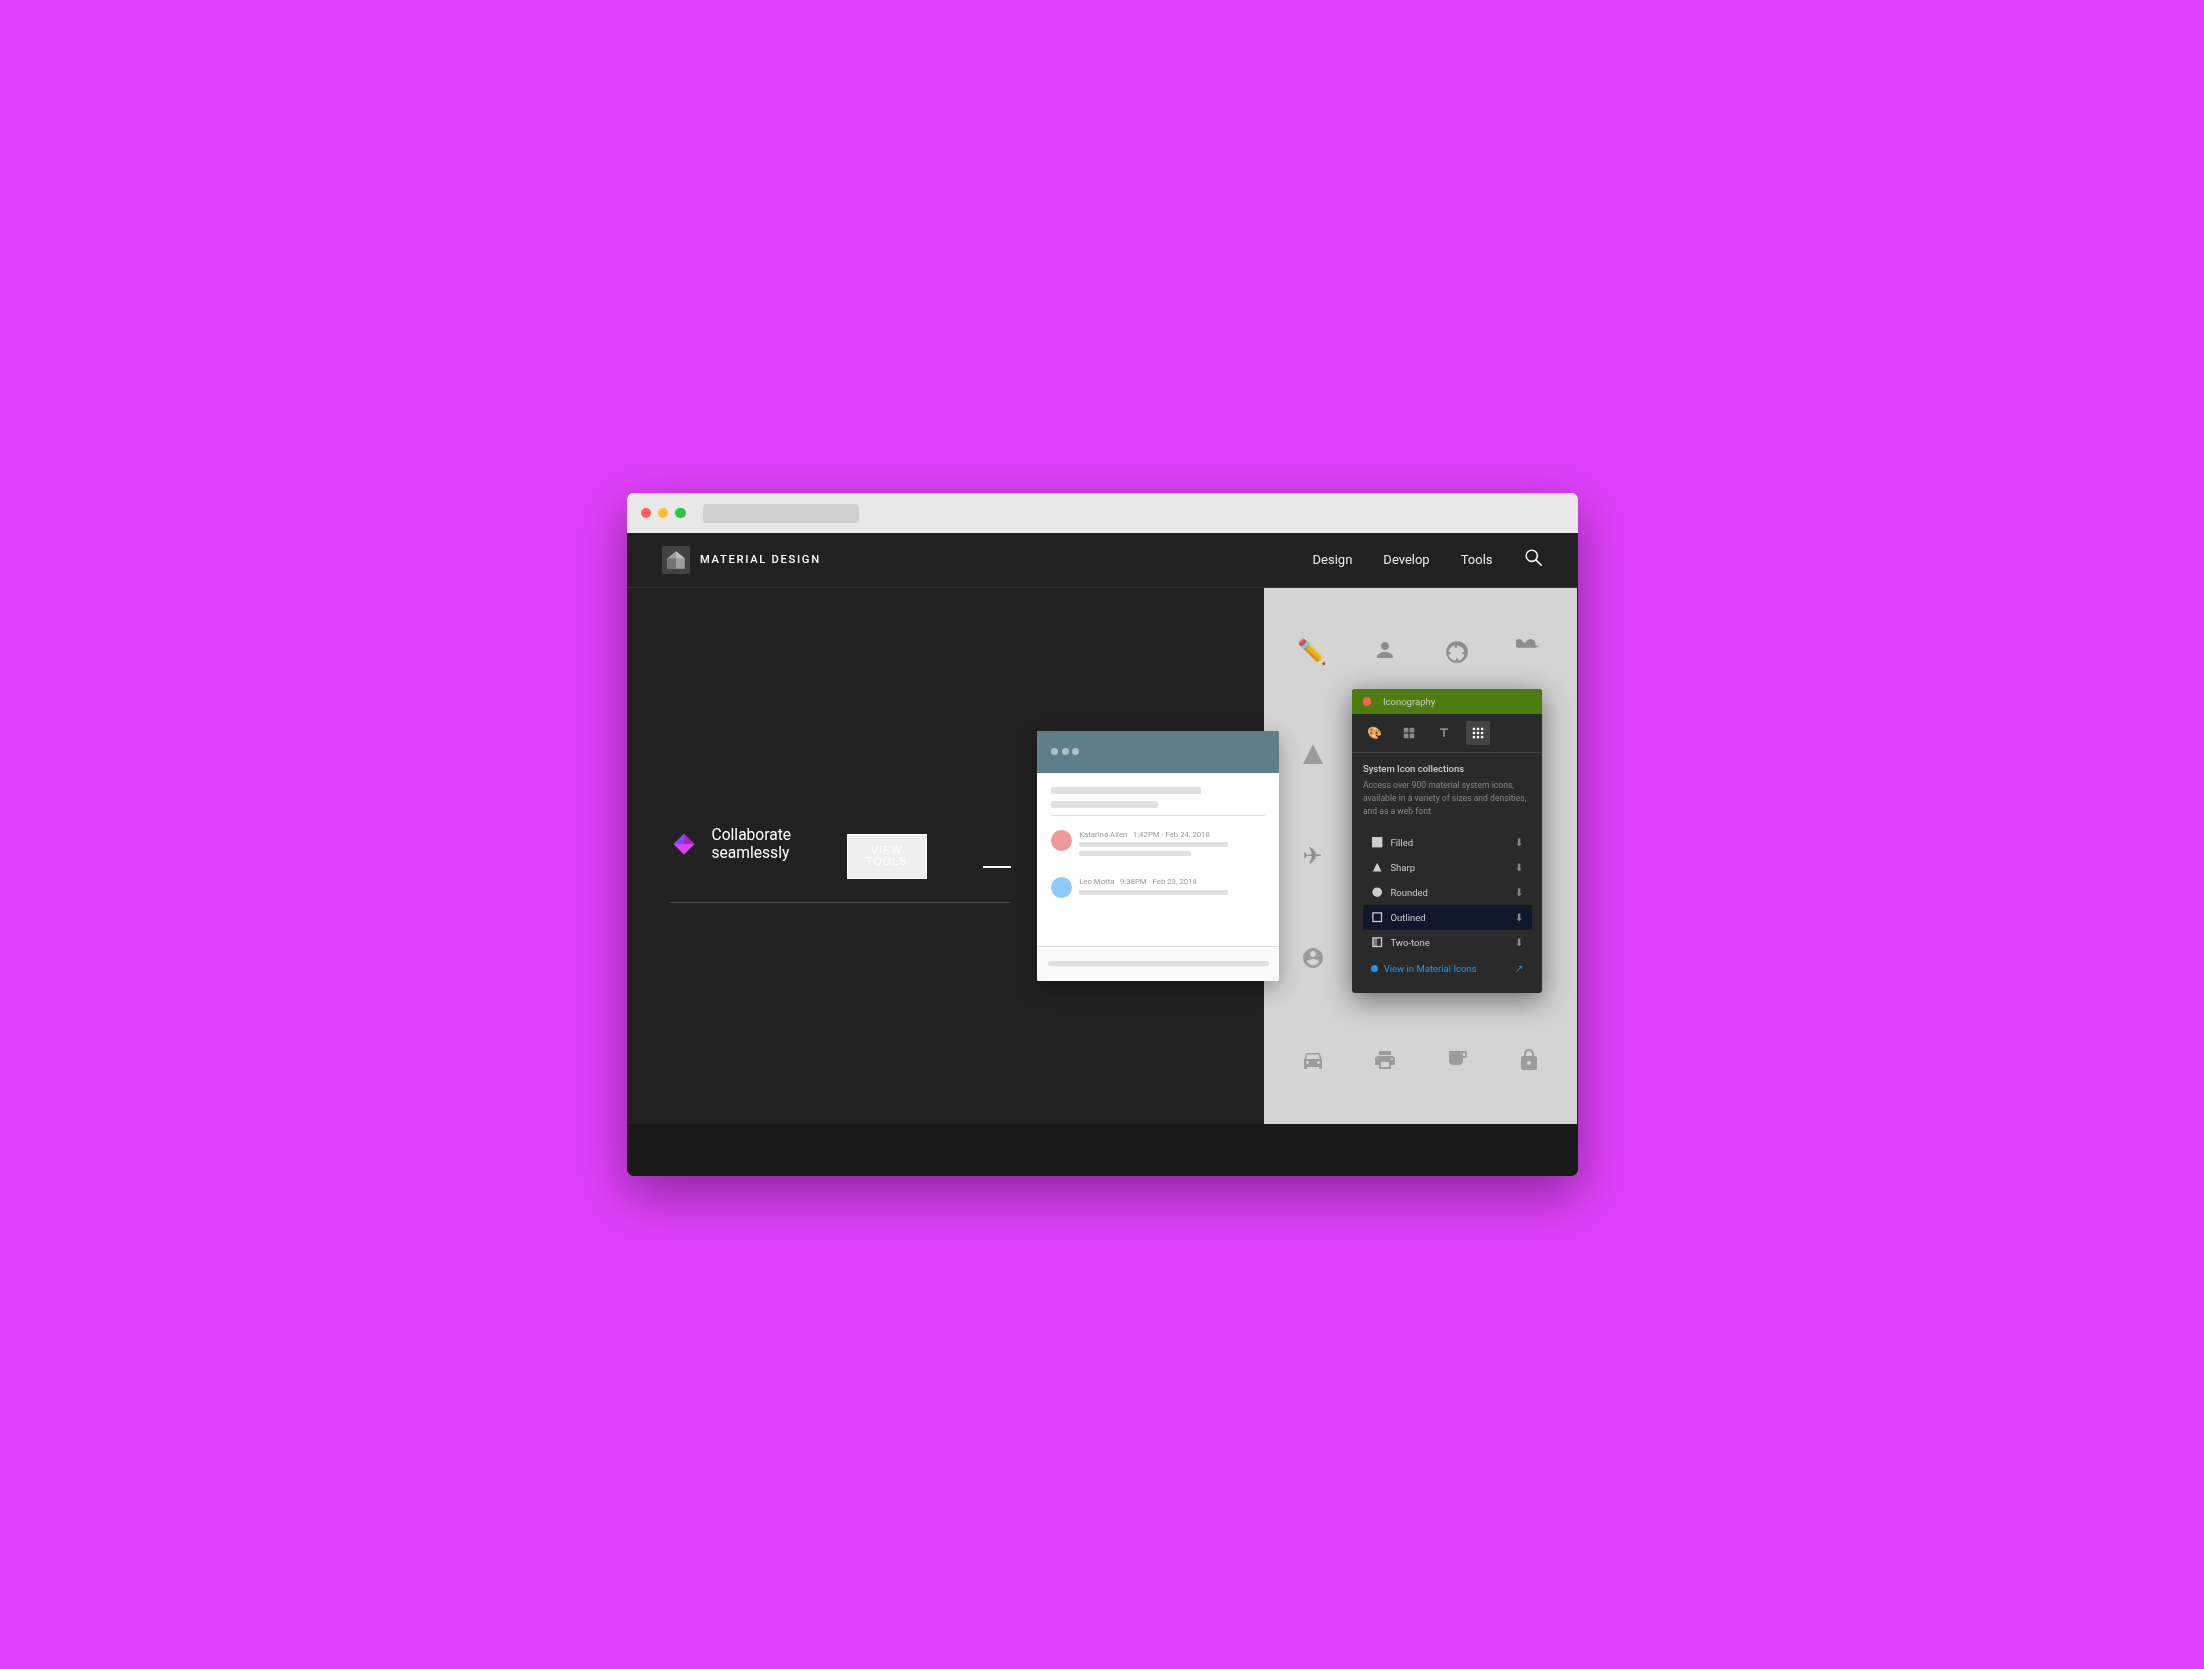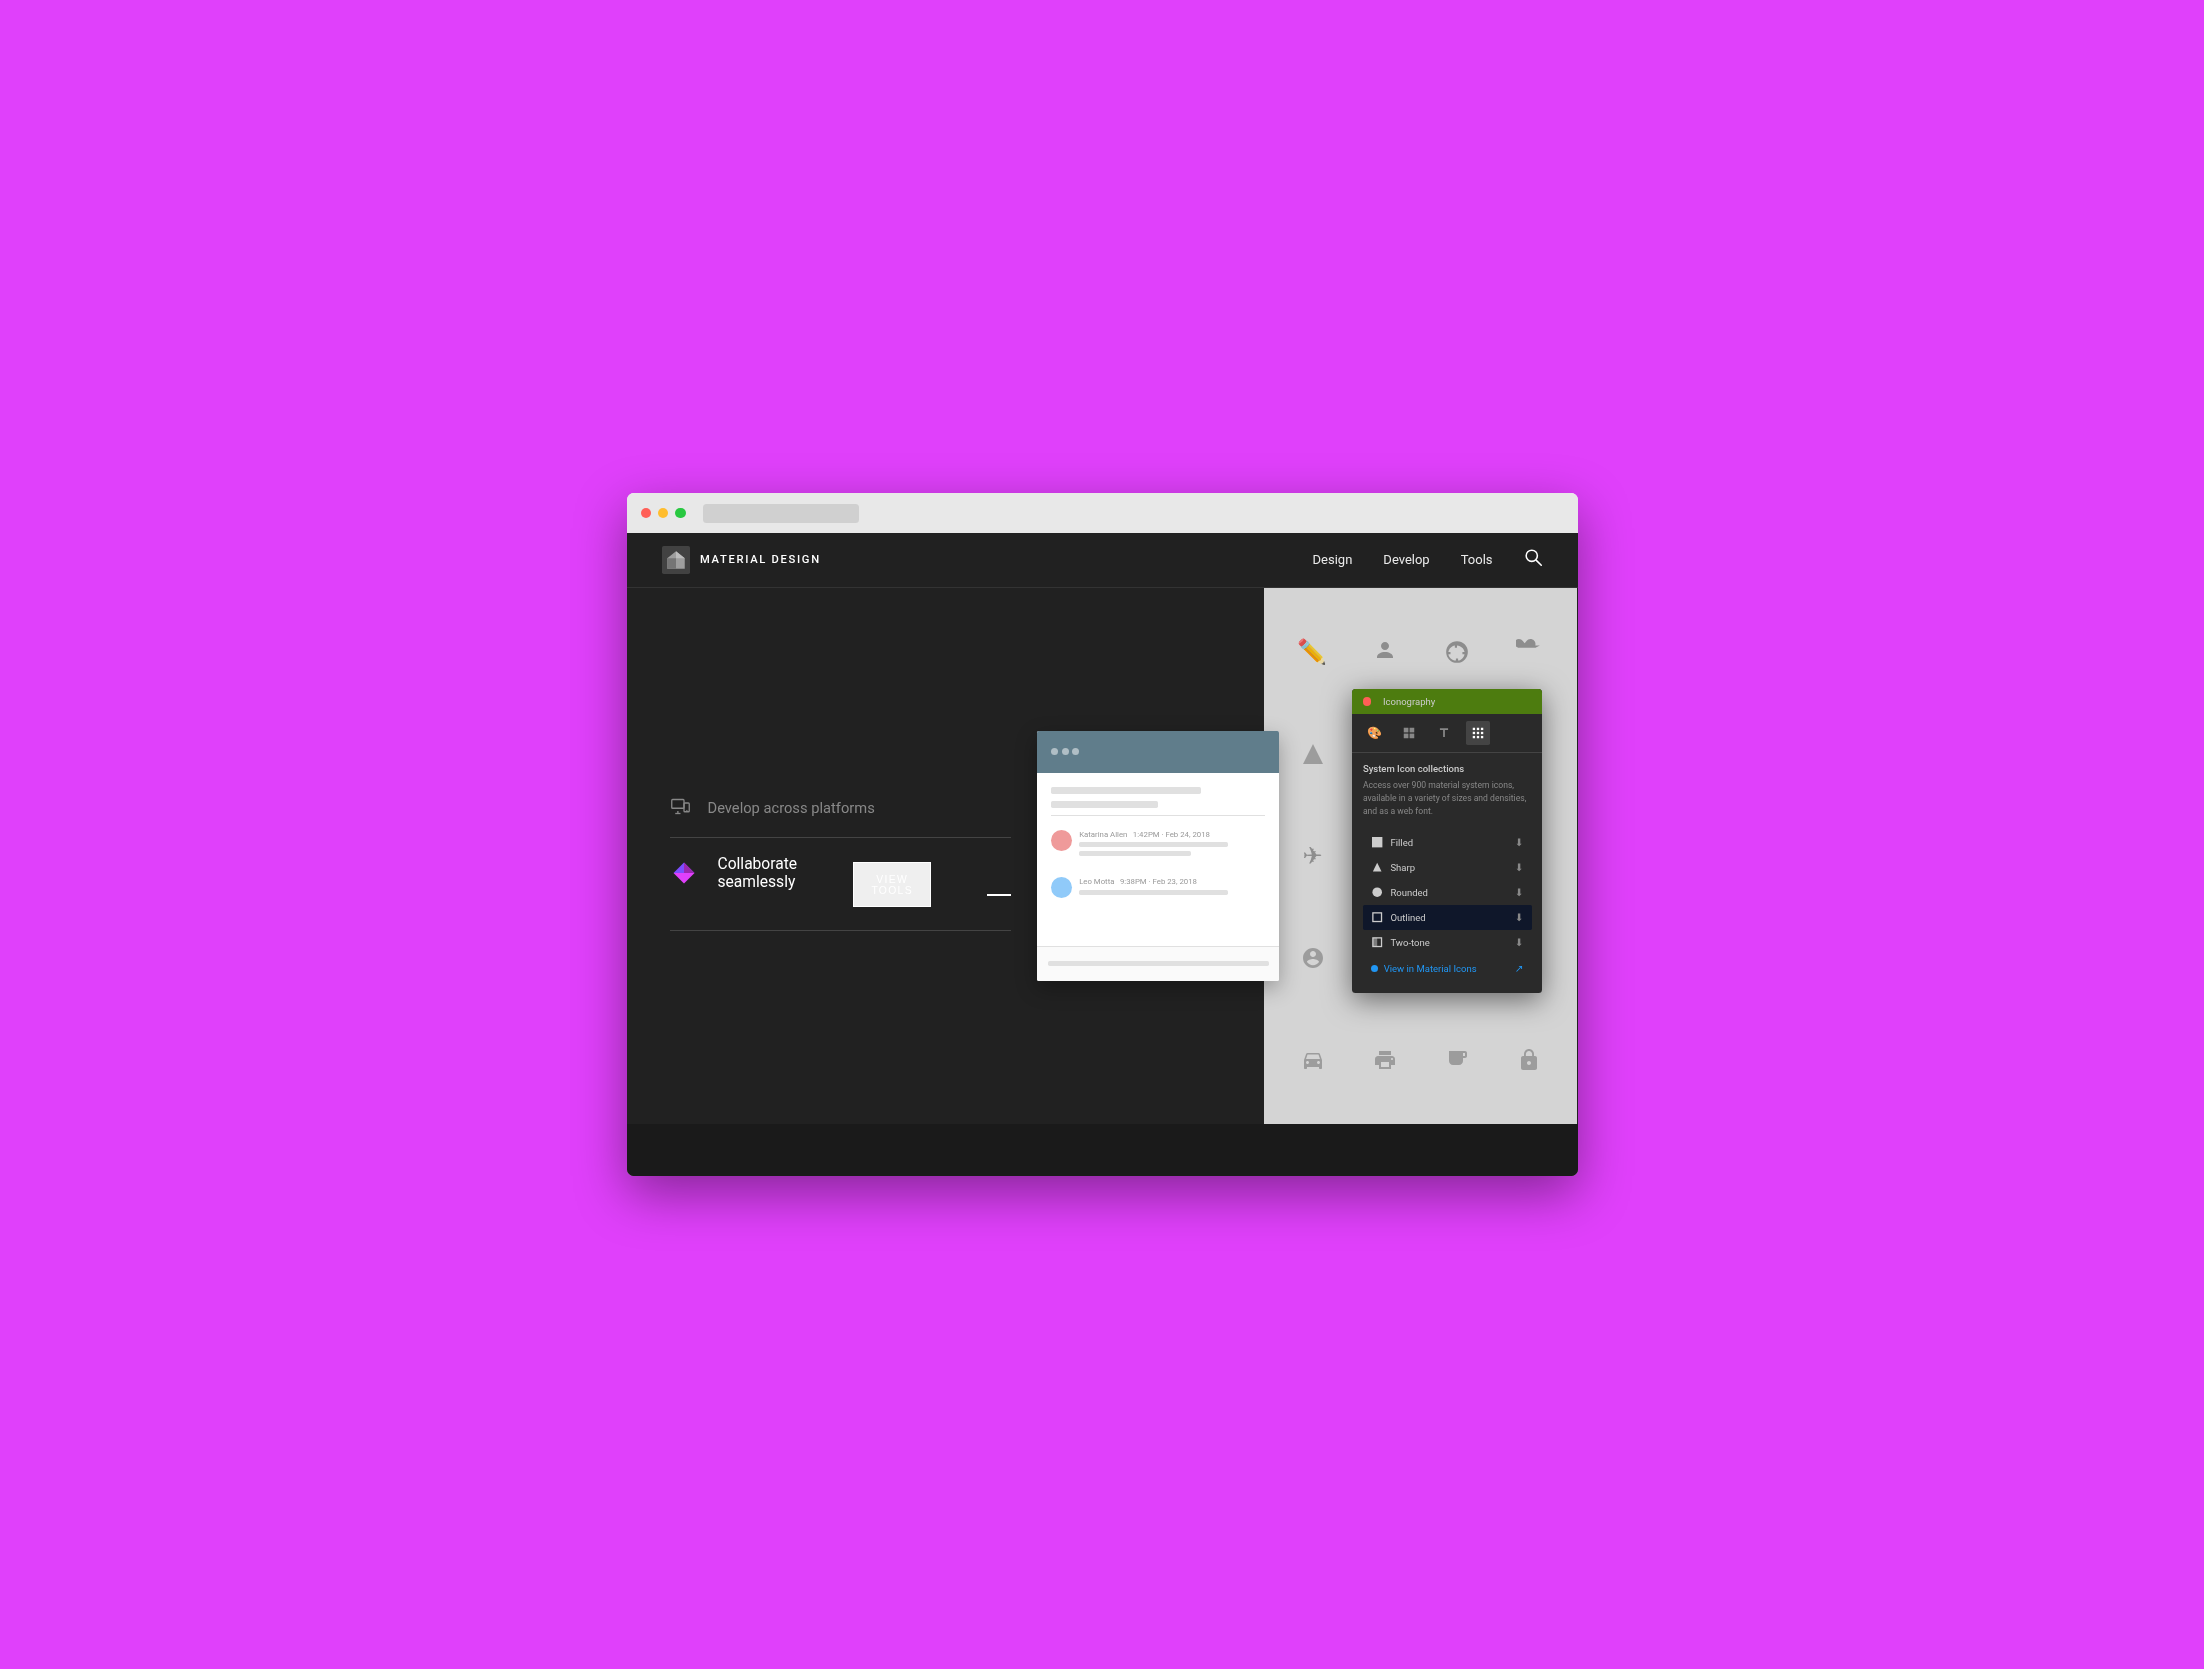"Develop across platforms" div.hero-item { html: <div> <span> <svg> <rect></rect> <line></line> <line></line> <rect></rect> <line></line> </svg> </span> <span>Develop across platforms</span> </div> -> none }
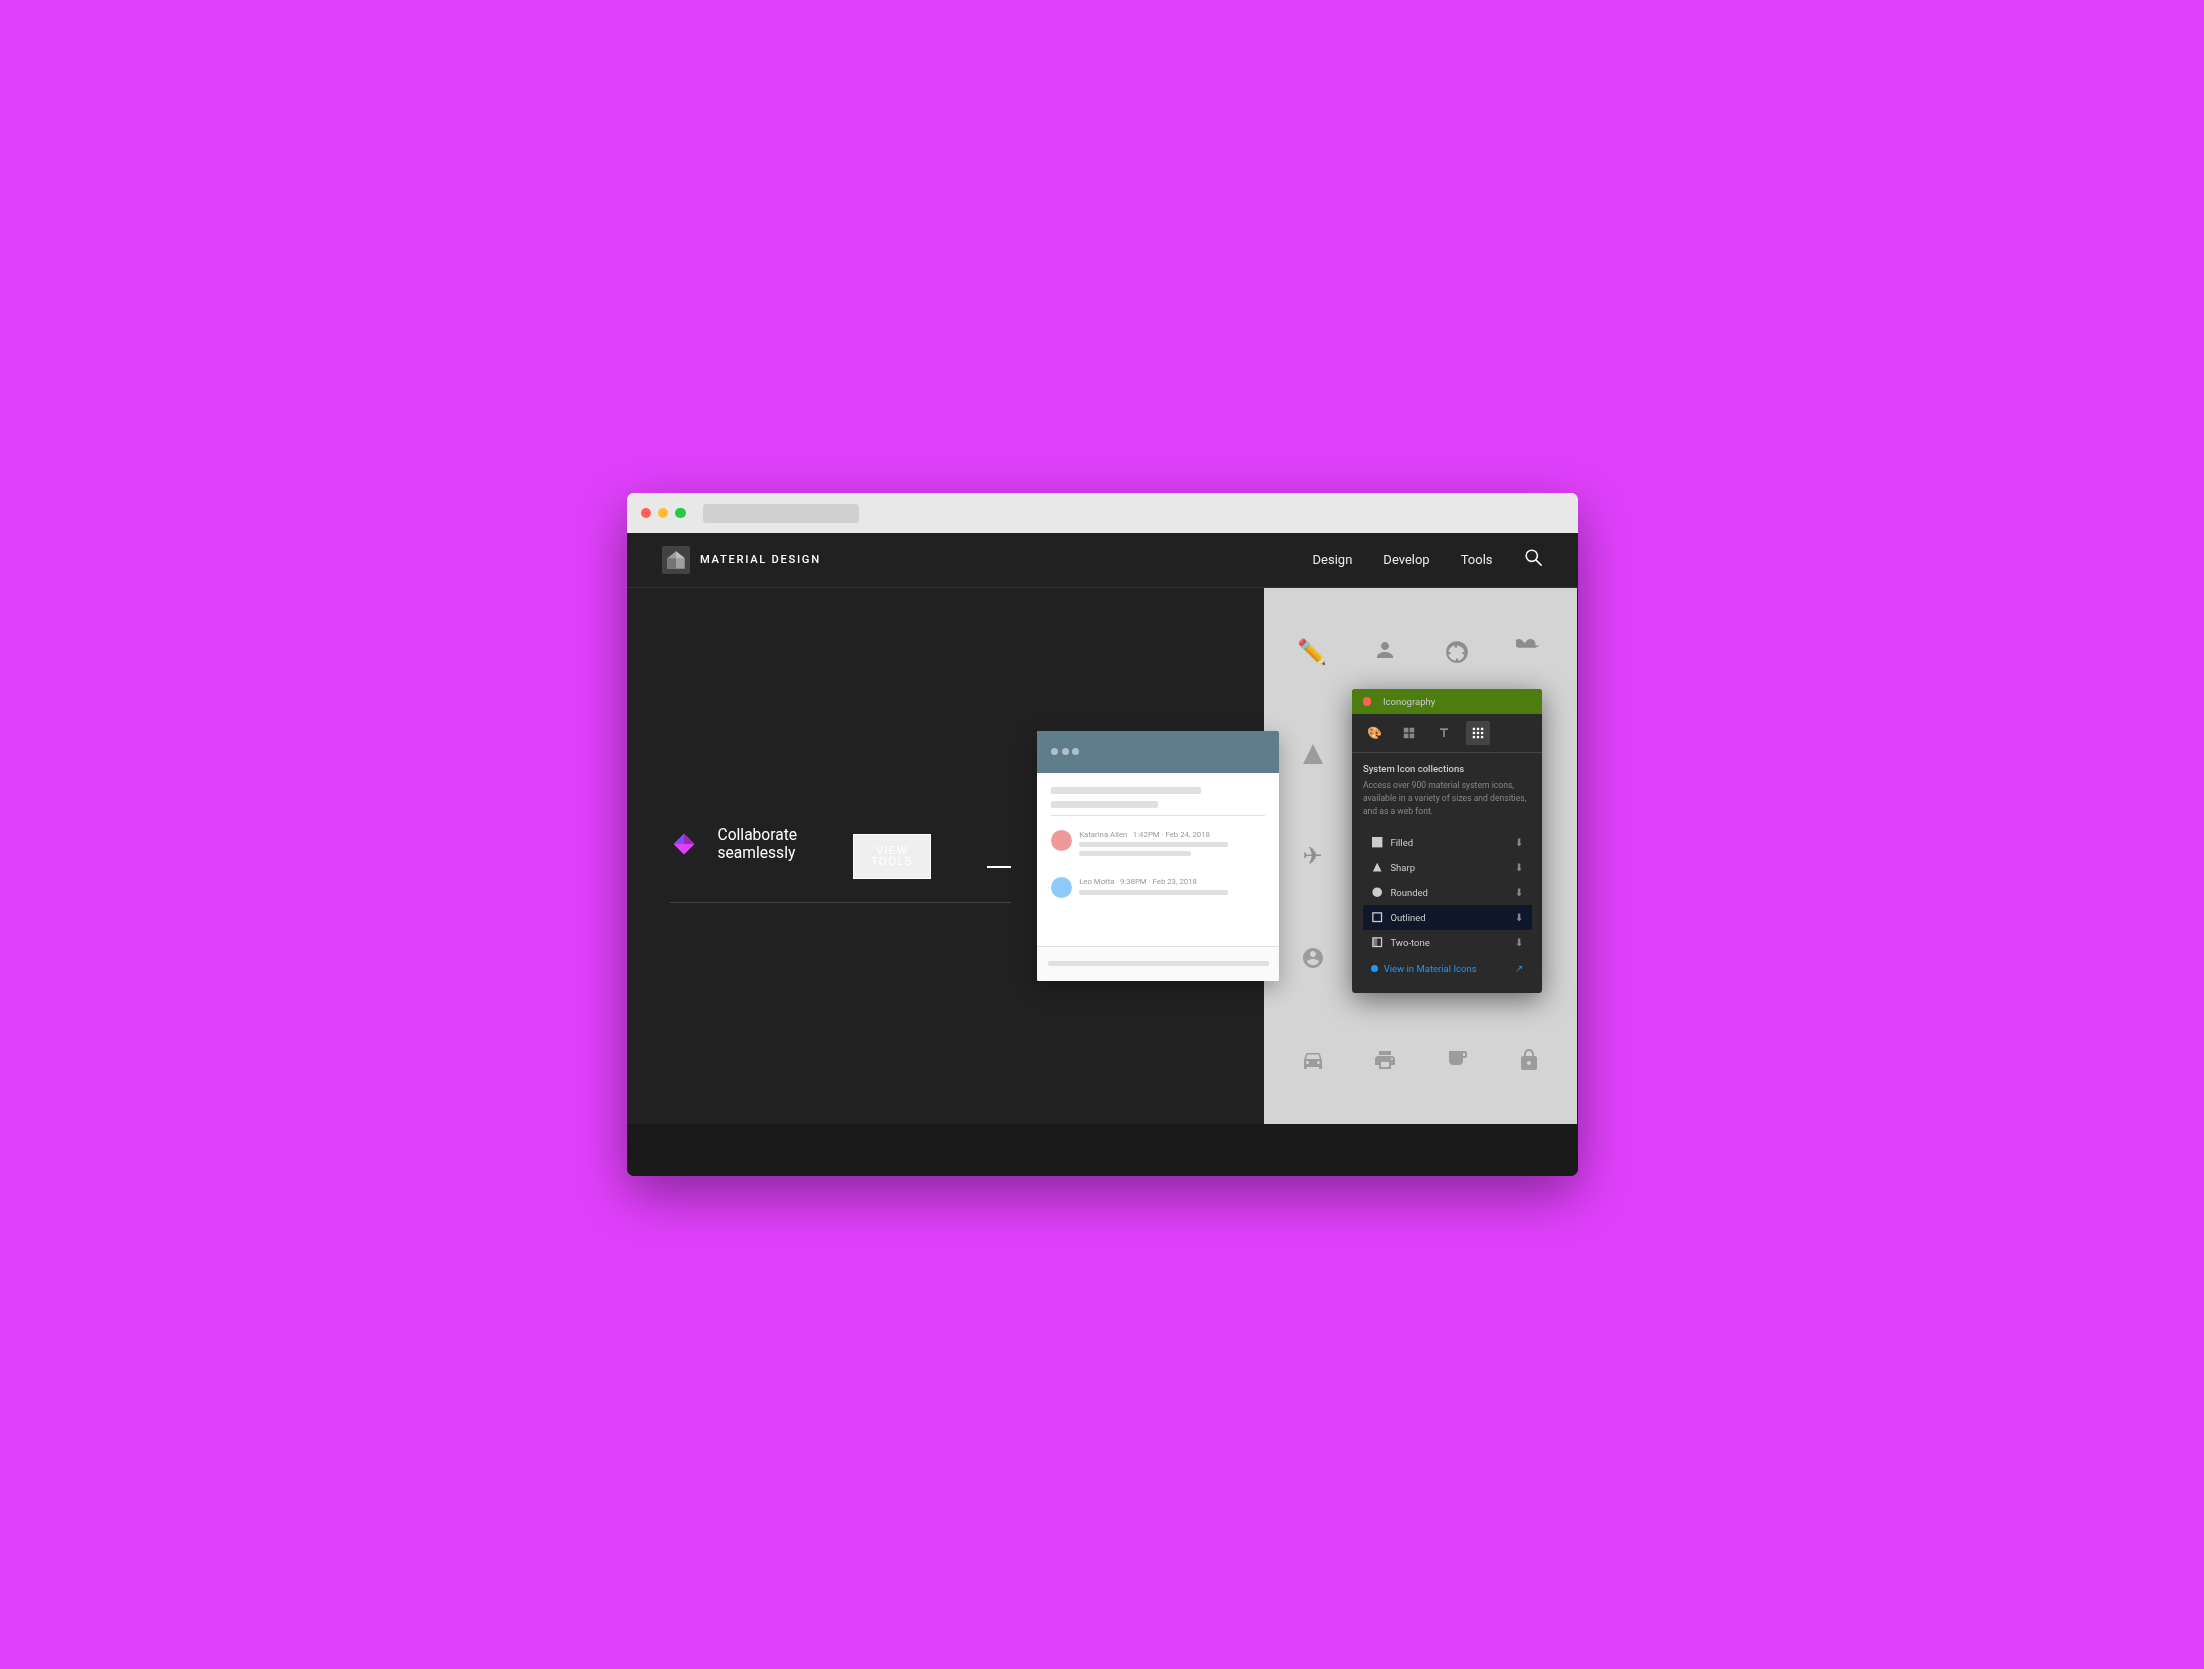"Collaborate seamlessly" .hero-collaborate-header { gap: 20px -> 14px }
